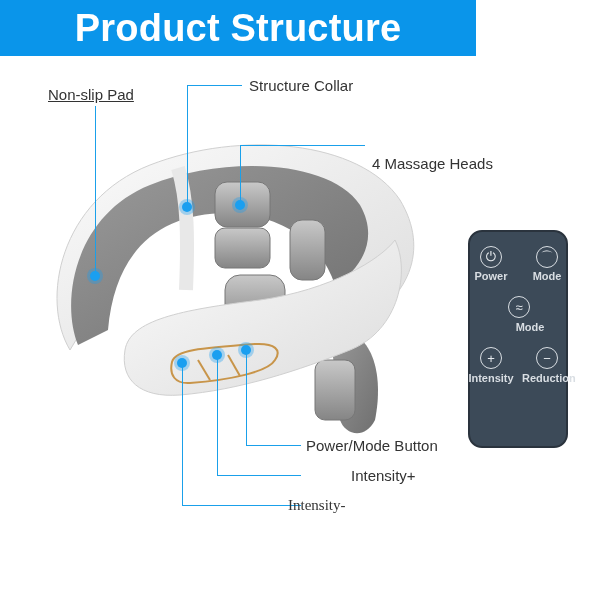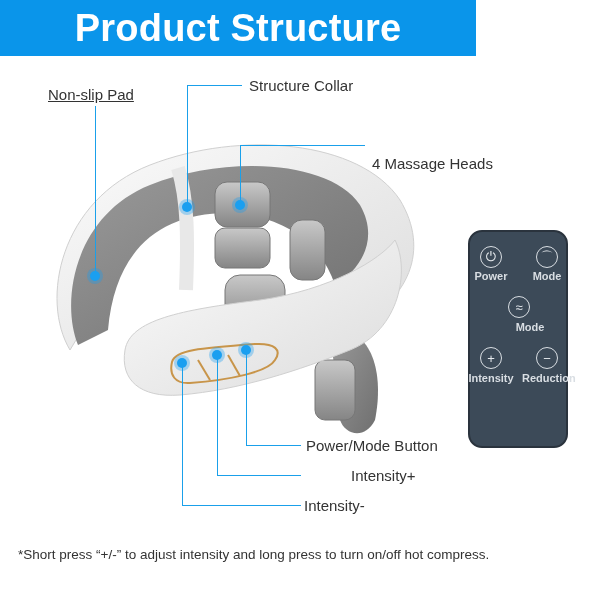"Intensity-" span.label { font-family: none -> Liberation Serif, serif; left: 304px -> 288px }
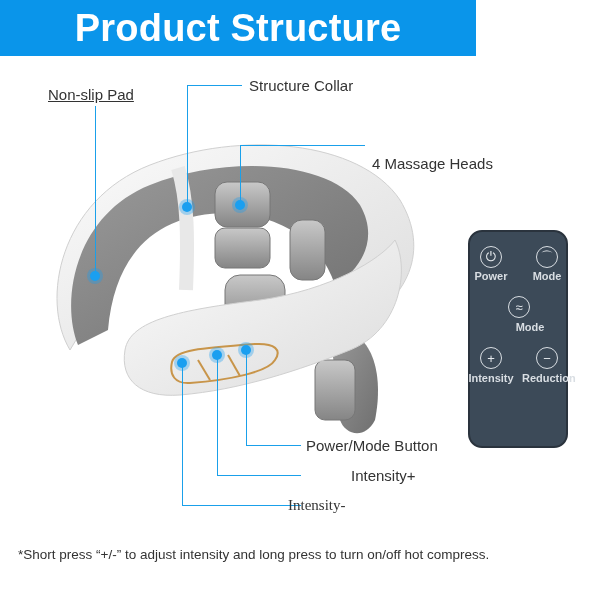"*Short press “+/-” to adjust" div { html: <div>*Short press “+/-” to adjust intensity and long press to turn on/off hot compress.</div> -> none }
